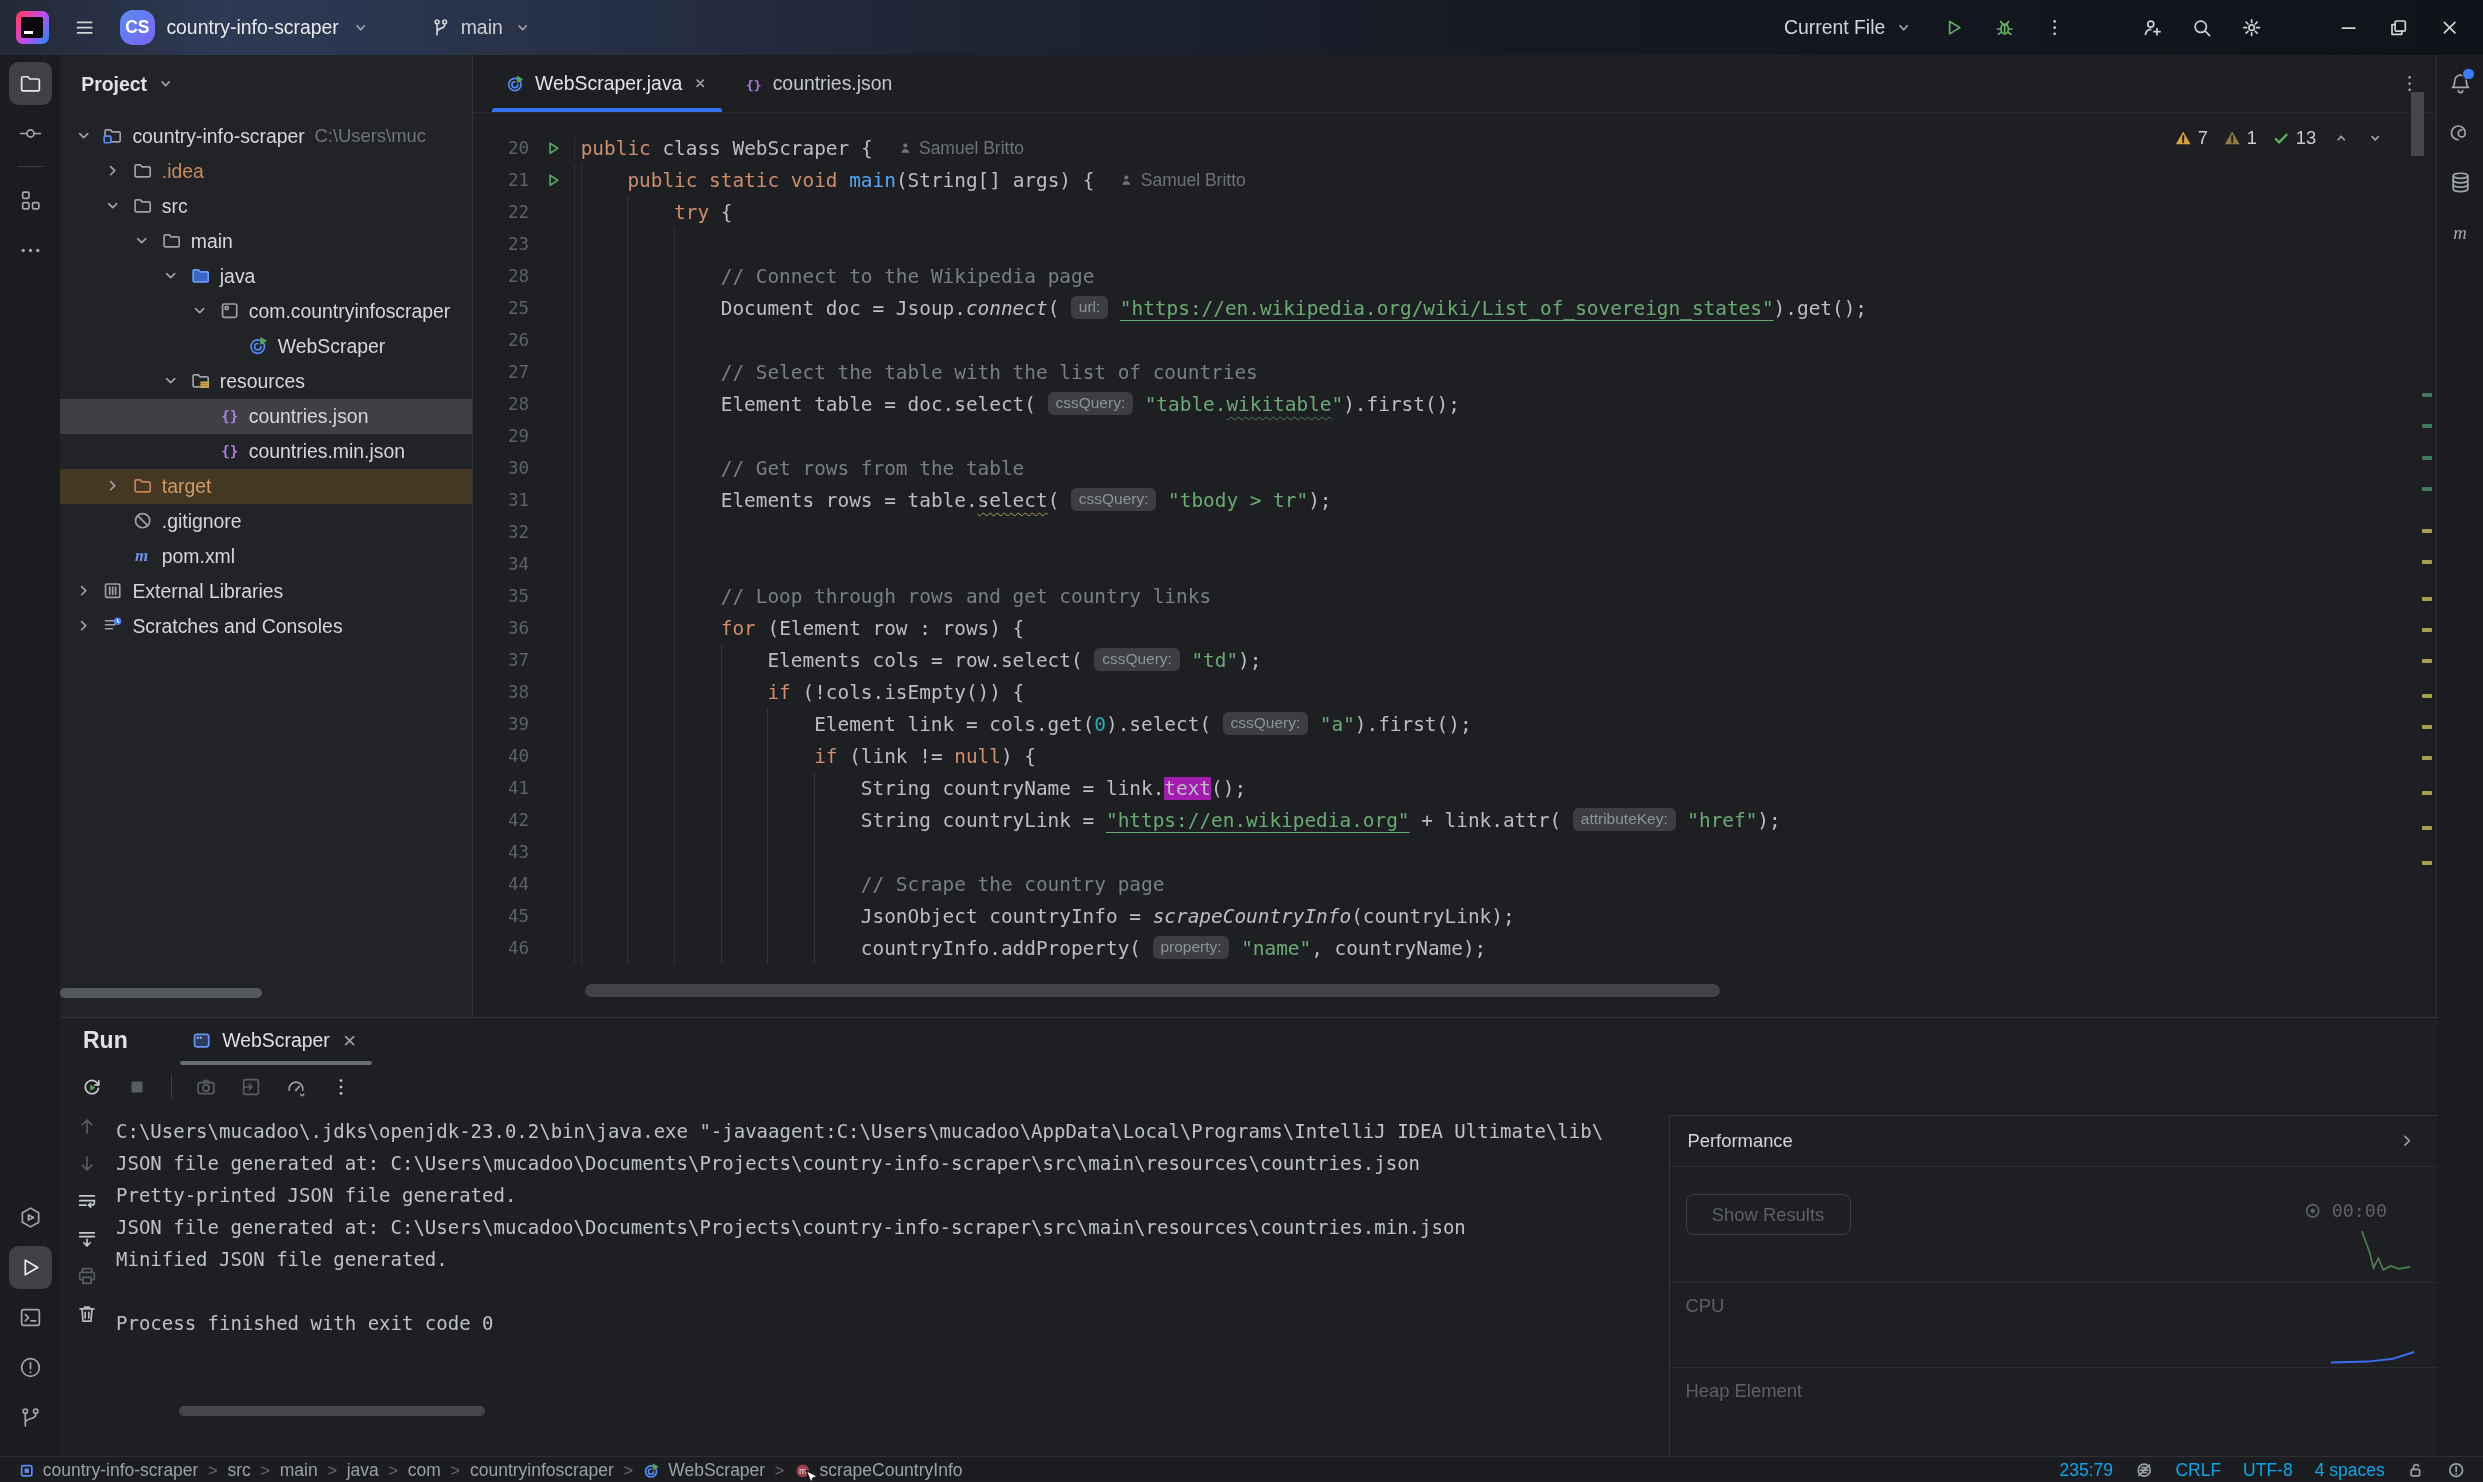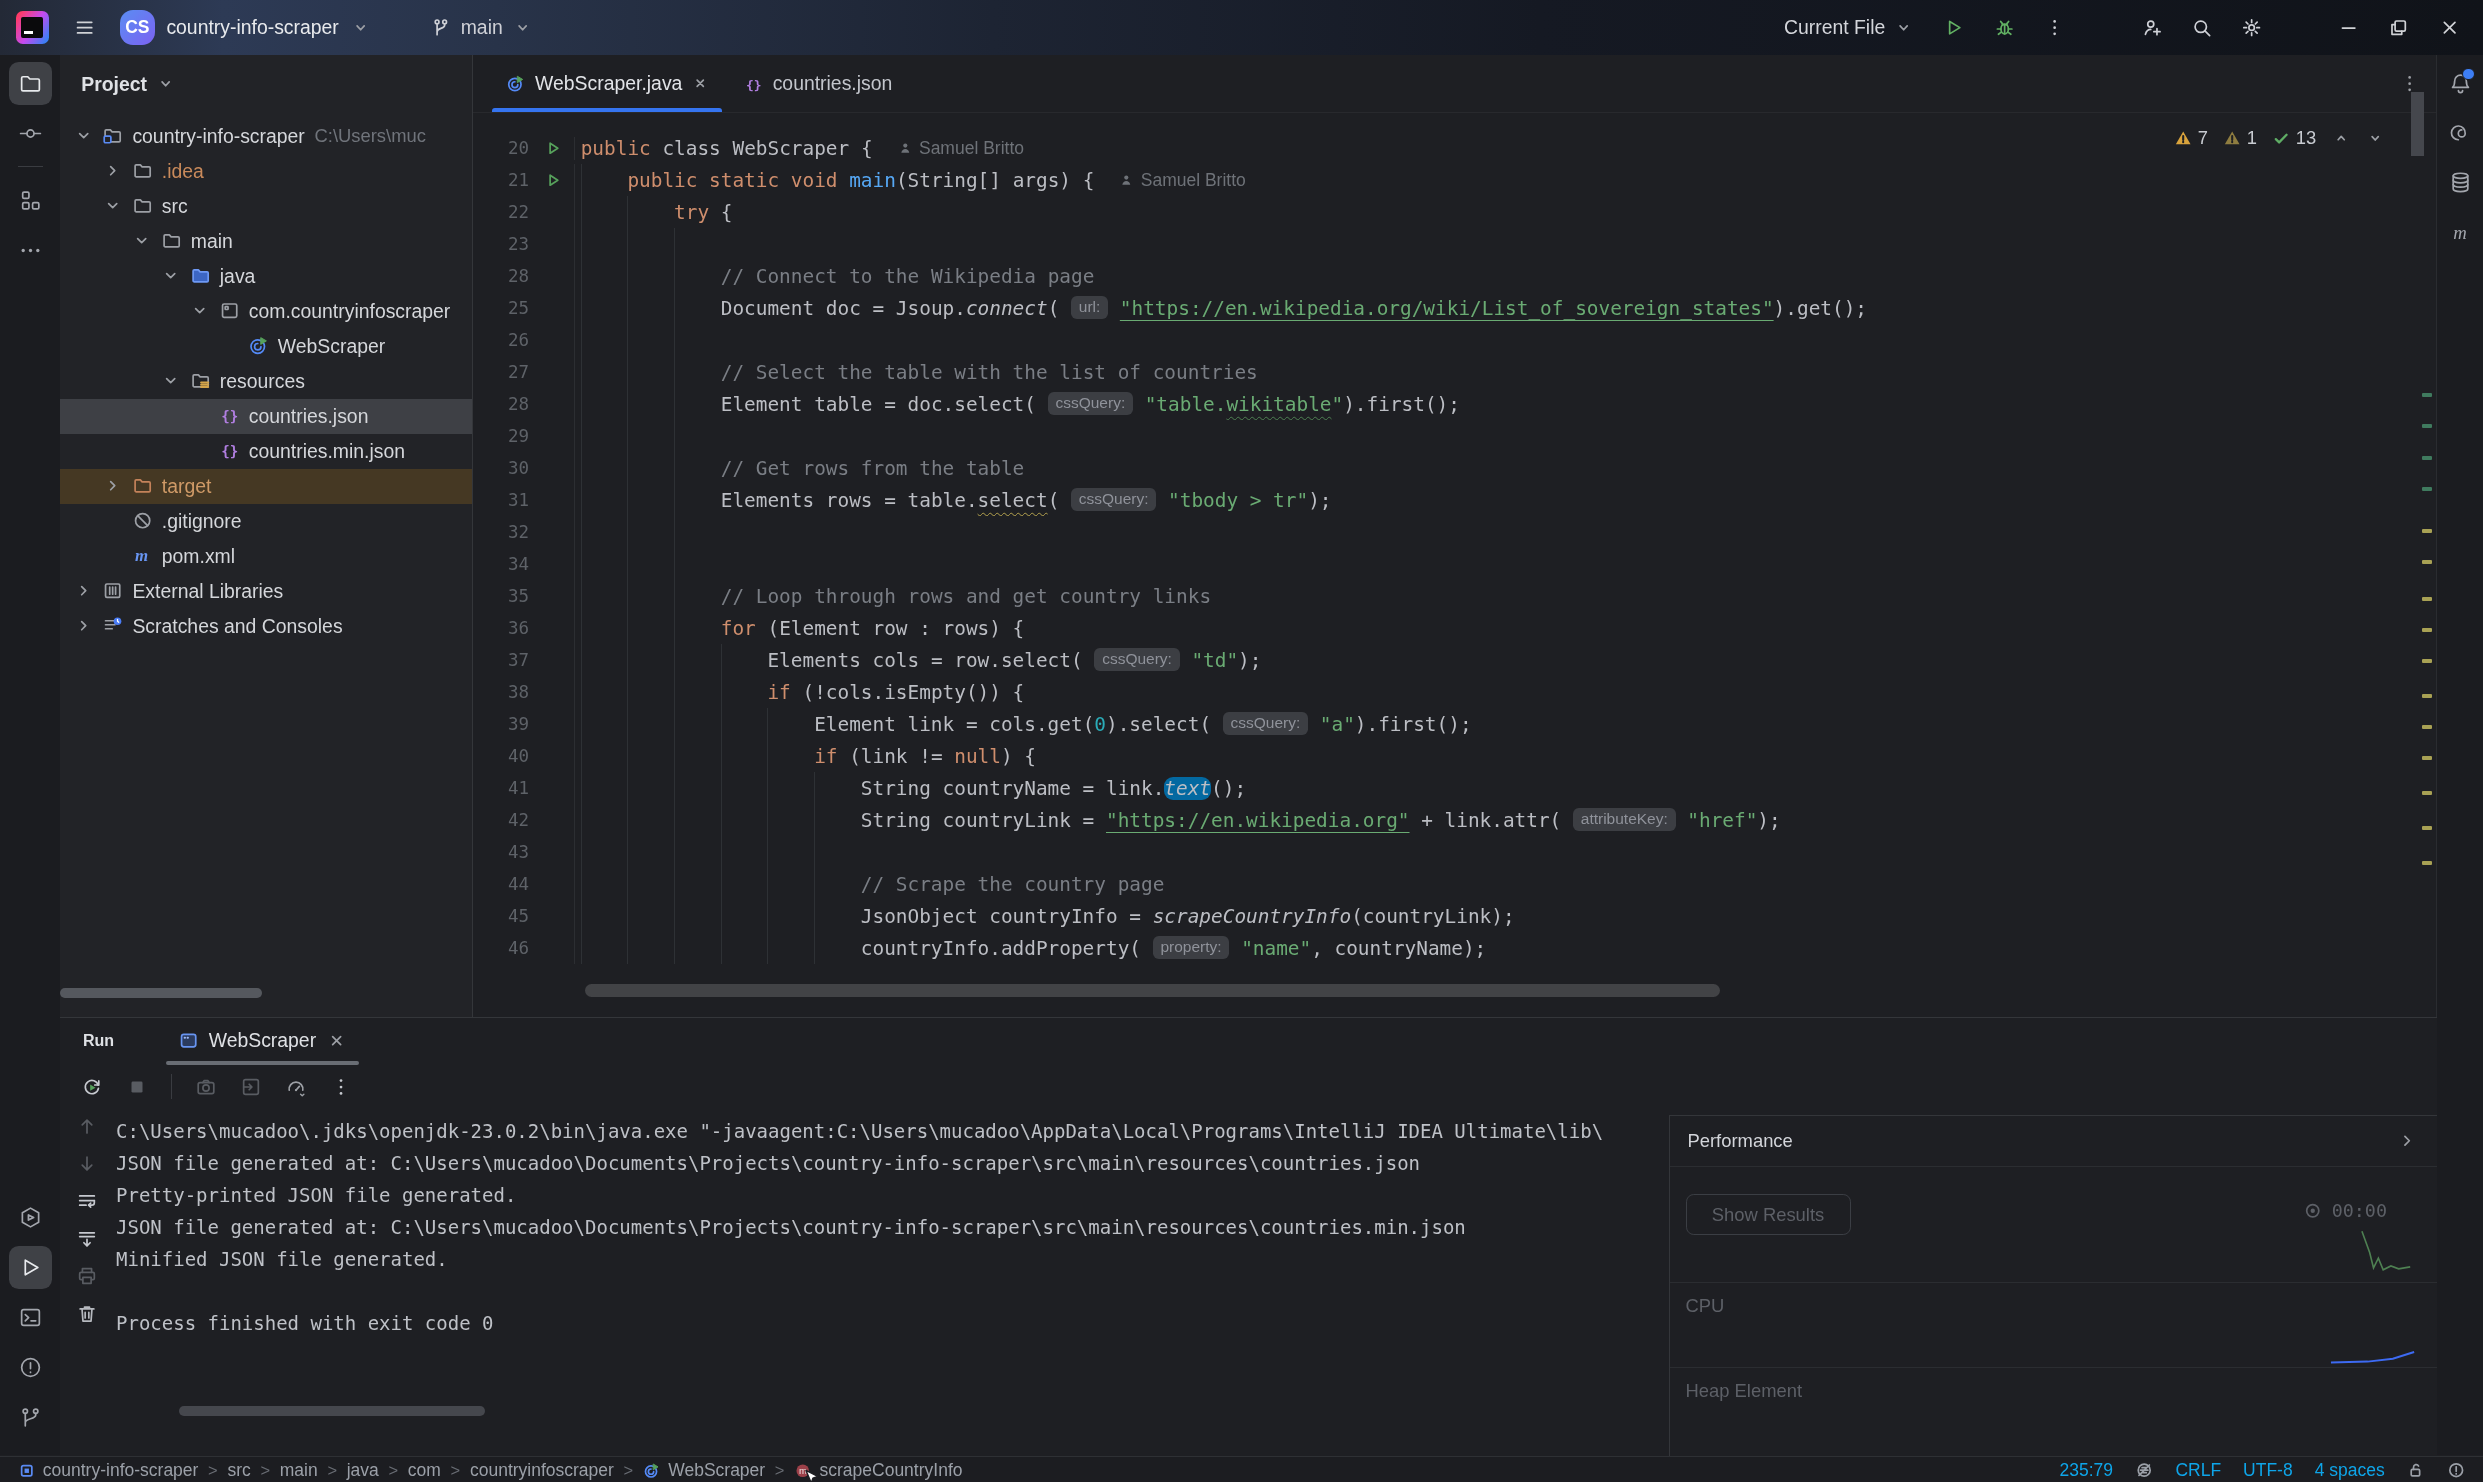"text" .tk-hl { background: #0369a1 -> #a21caf; border-radius: 9px -> 1px; font-style: italic -> none }
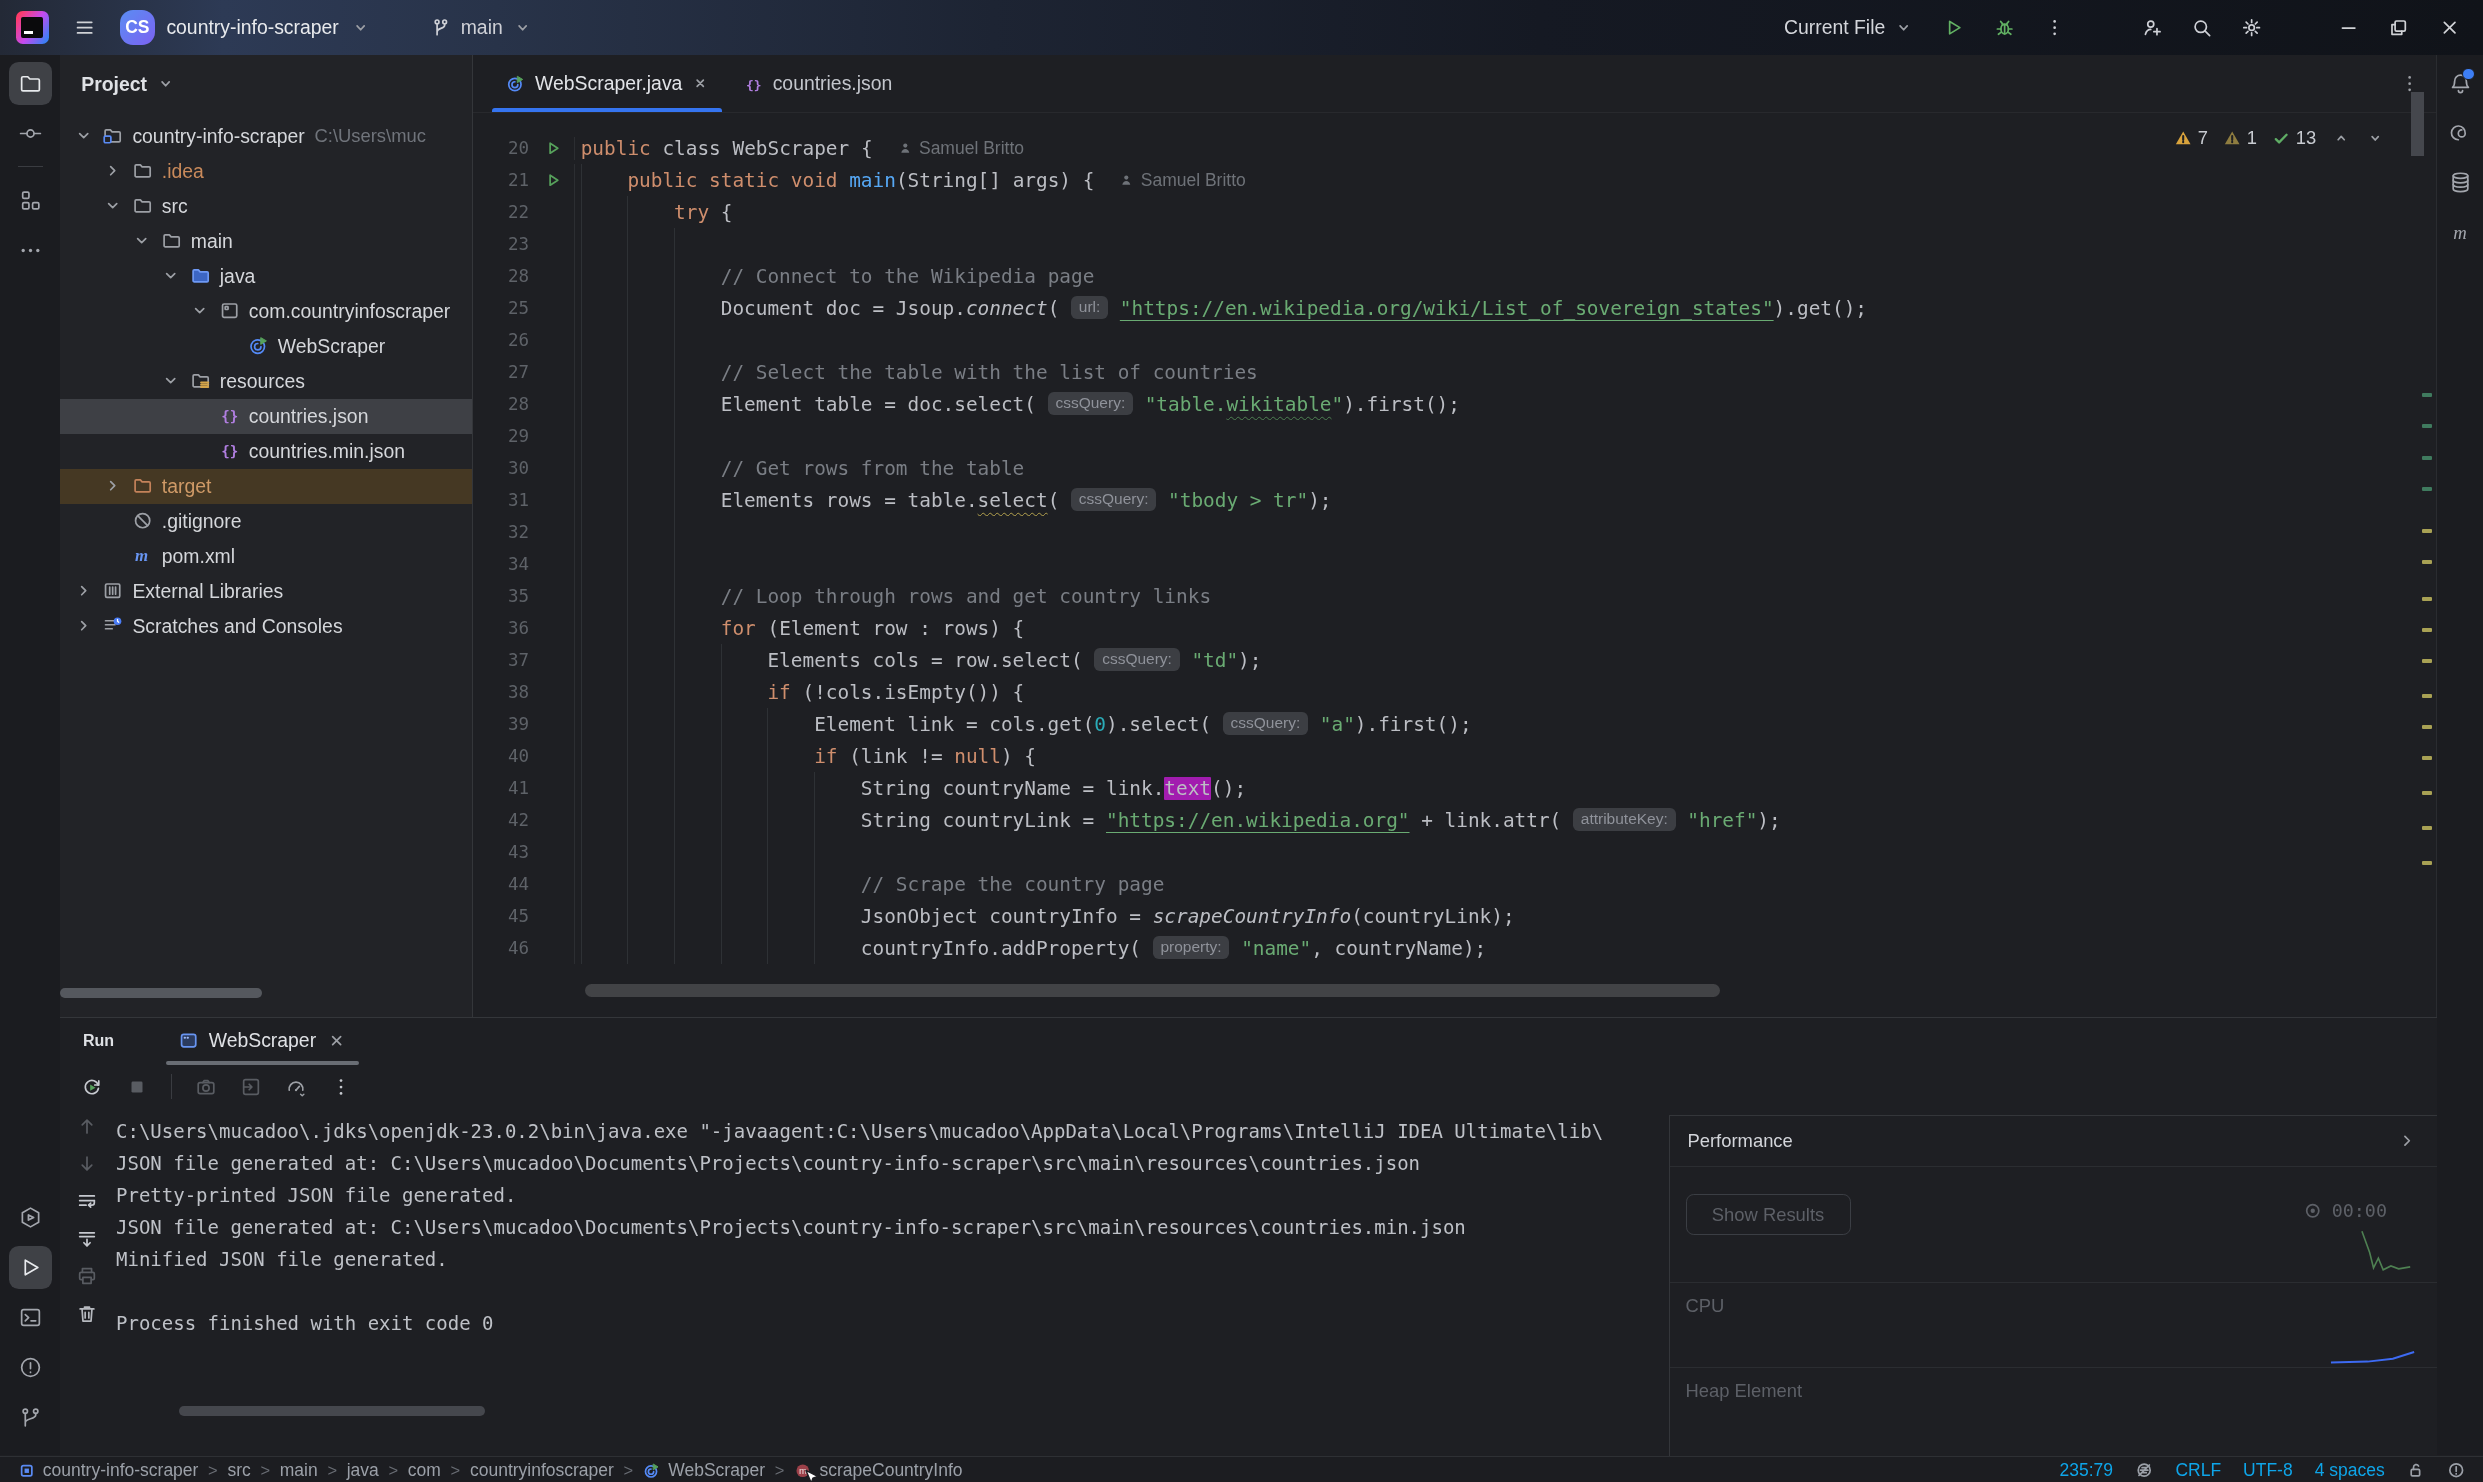"Run" .run-title { font-size: 16px -> 23px }
